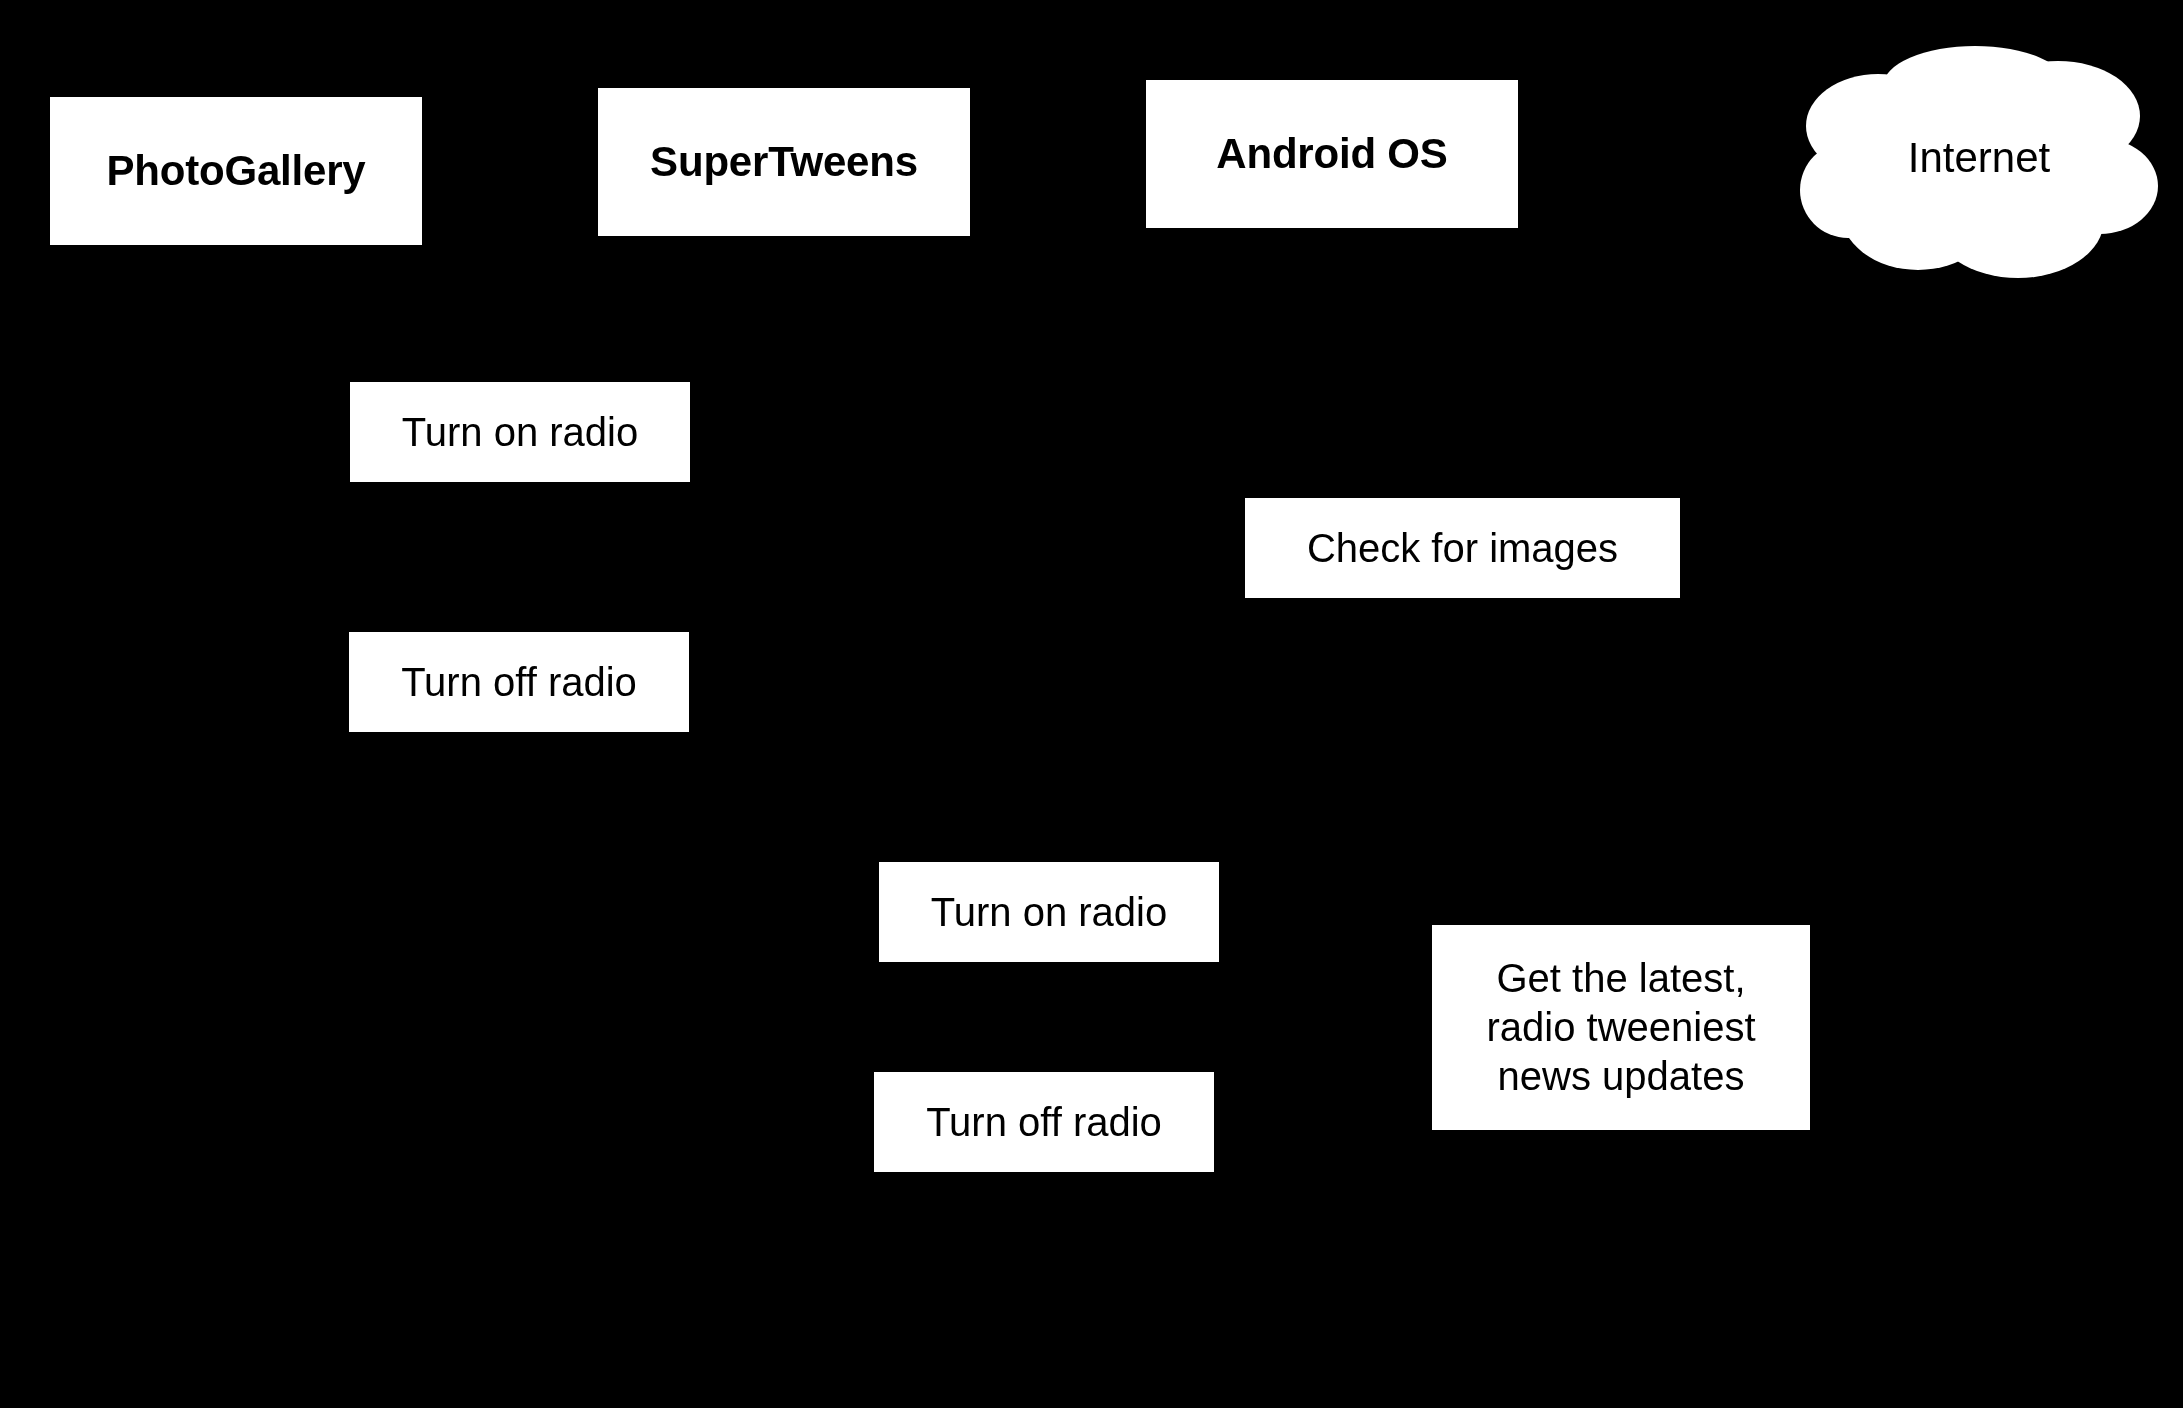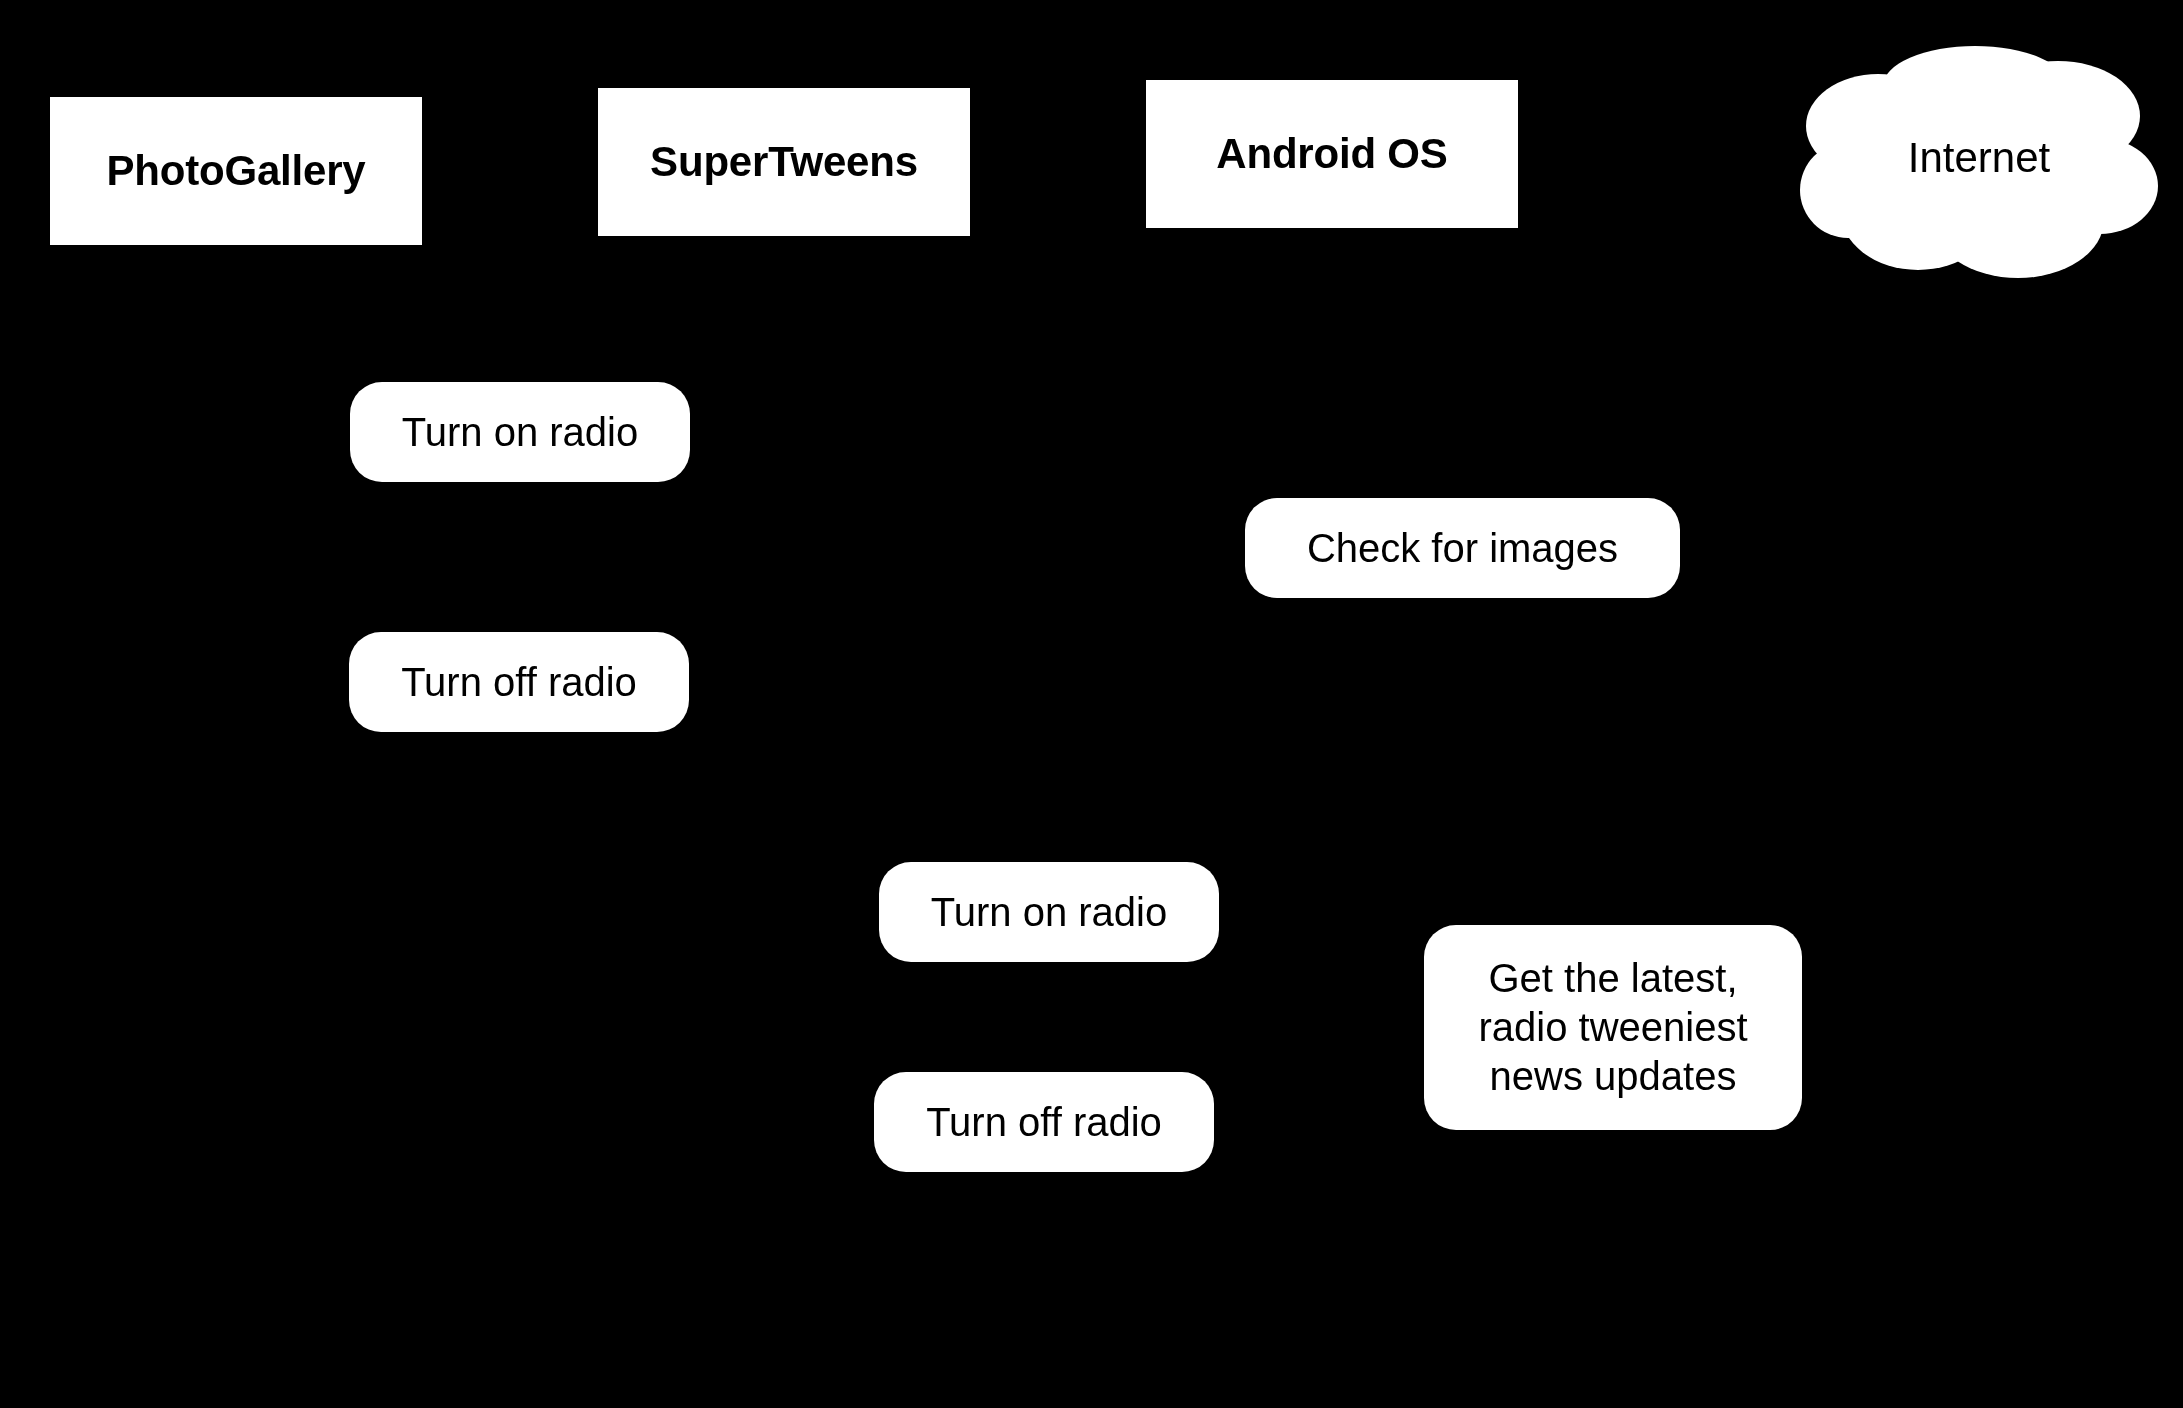"Turn on radio" .msg-box { border-radius: 32px -> none }
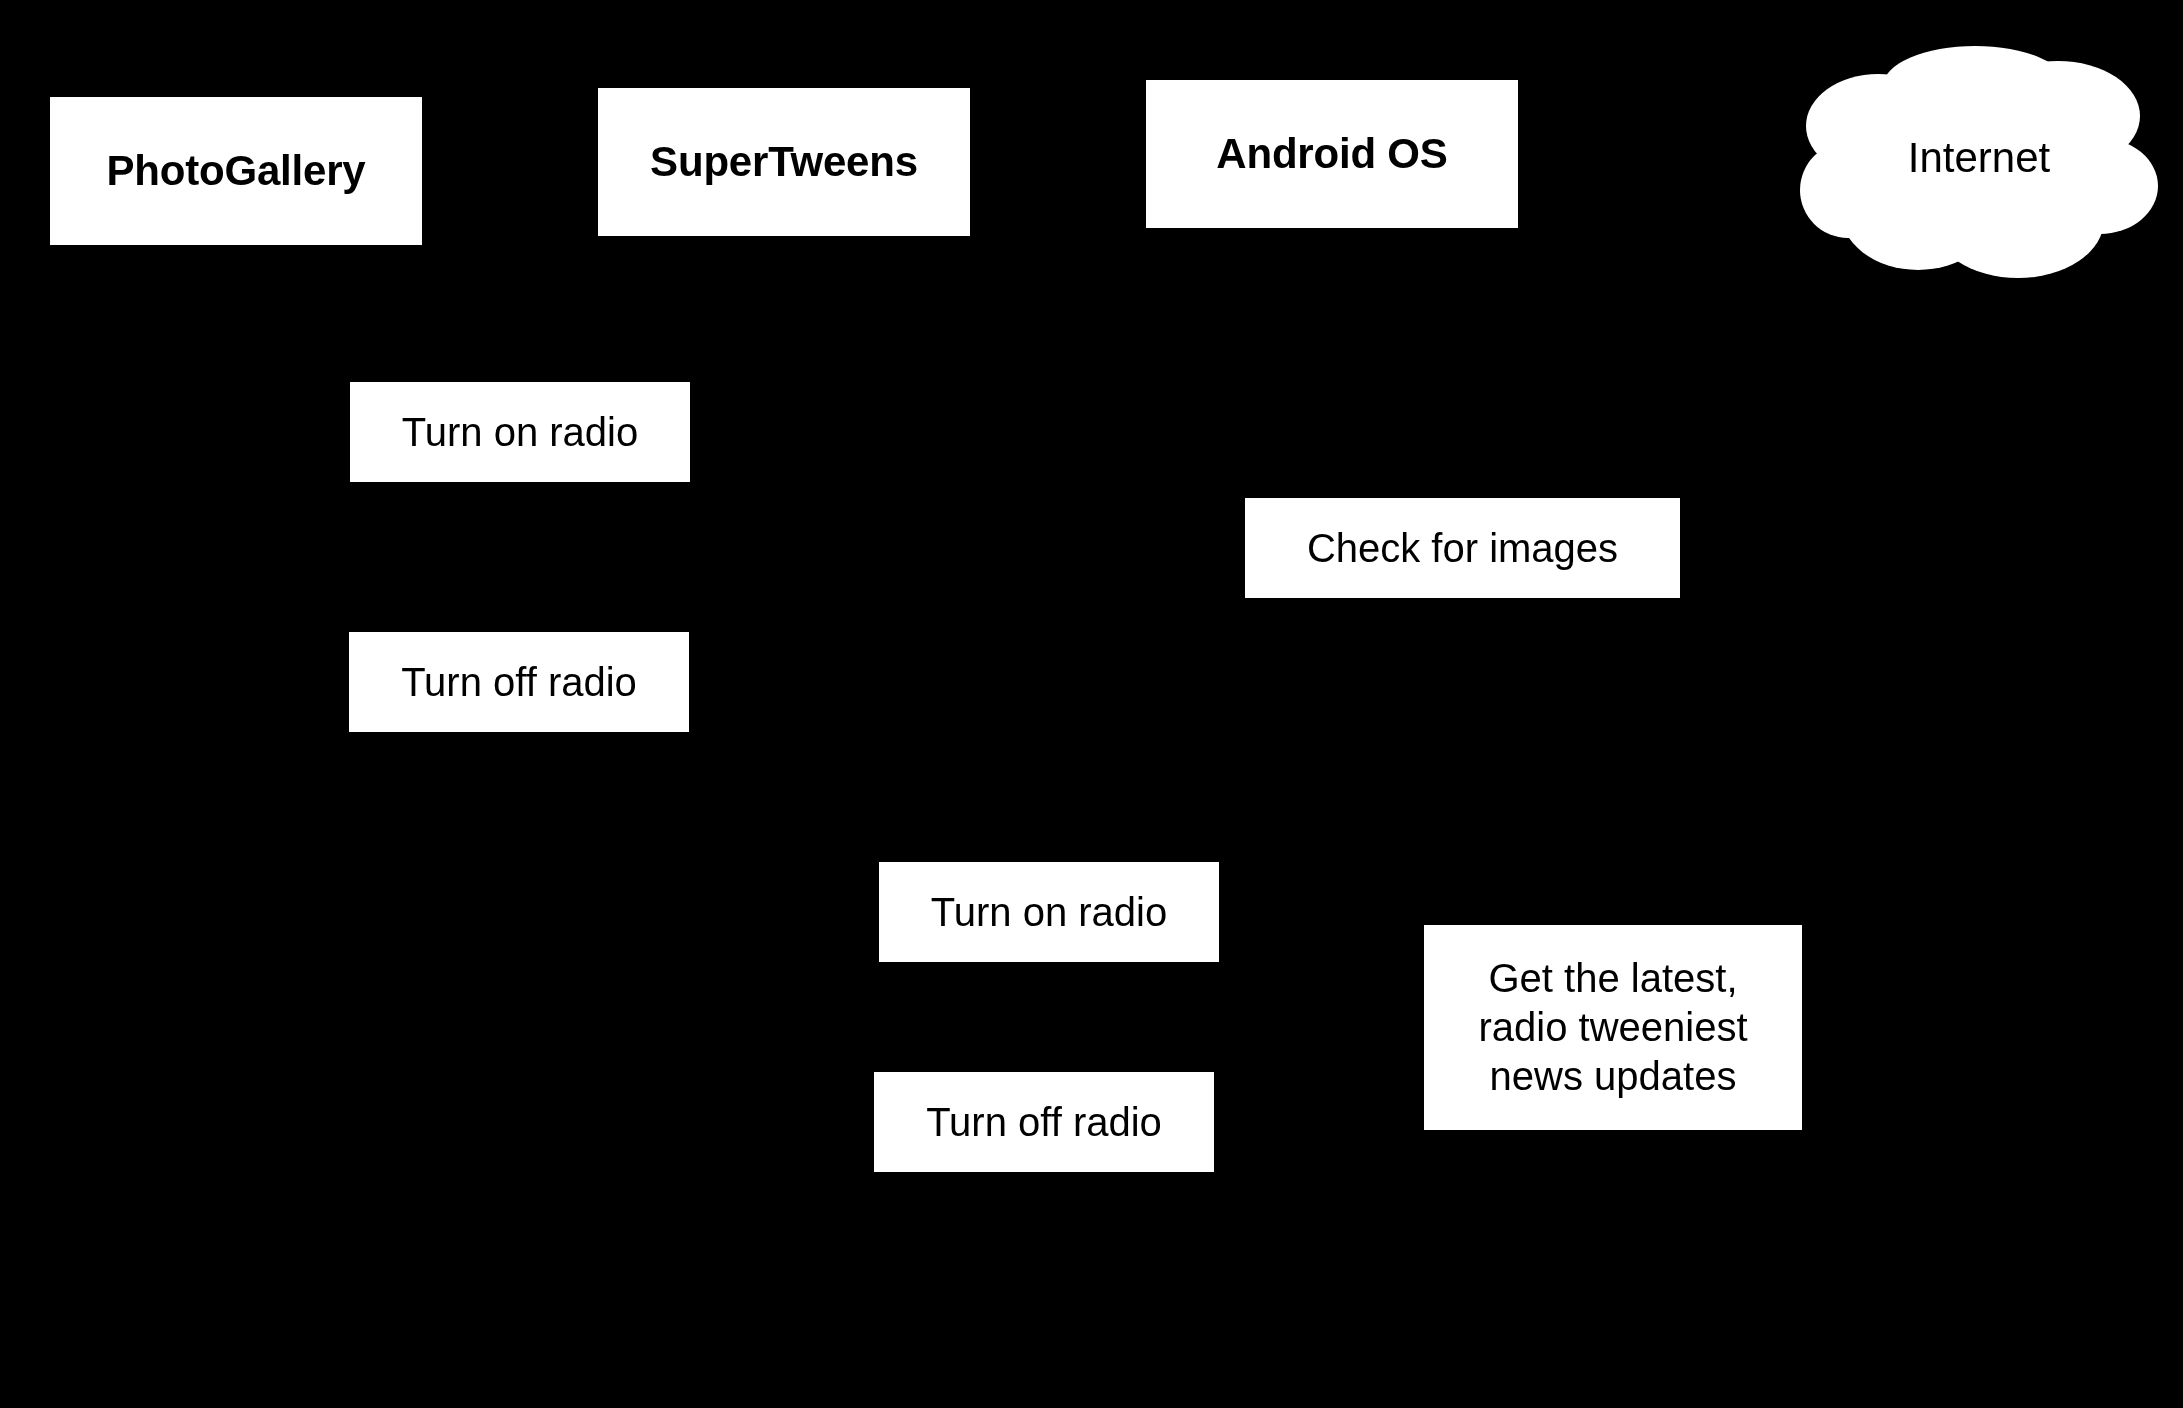"Get the latest," .msg-box.multi { margin-left: none -> 8px }
